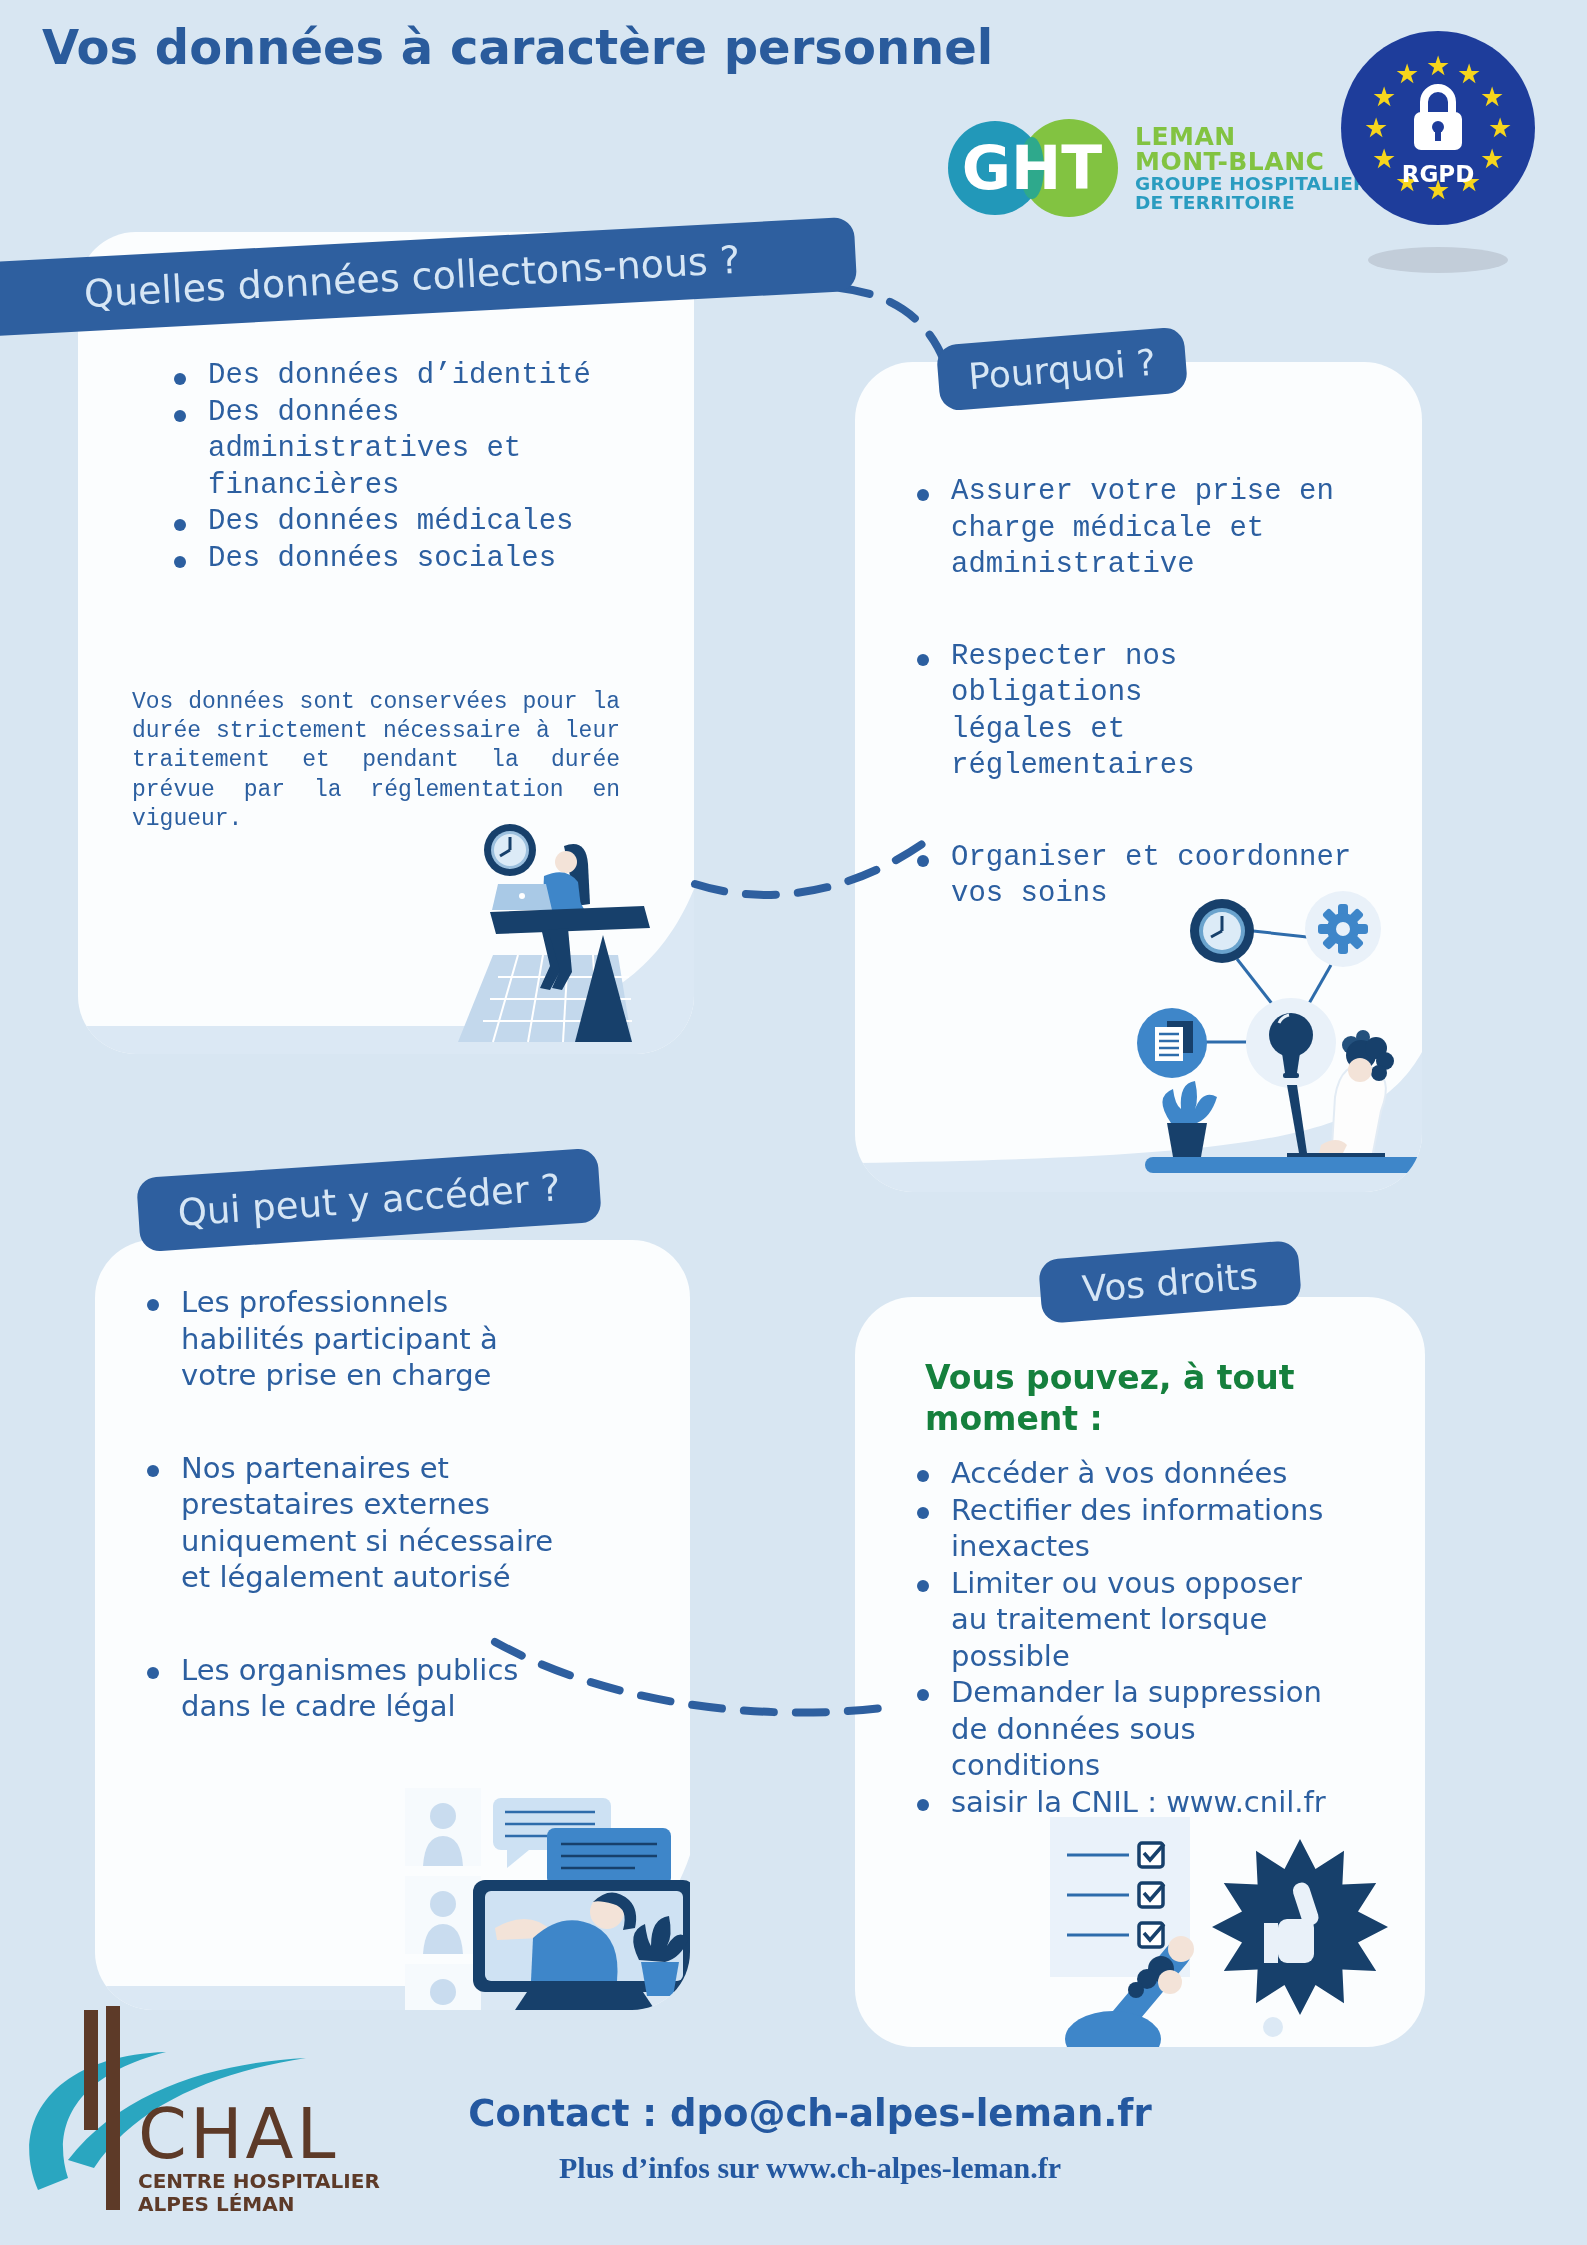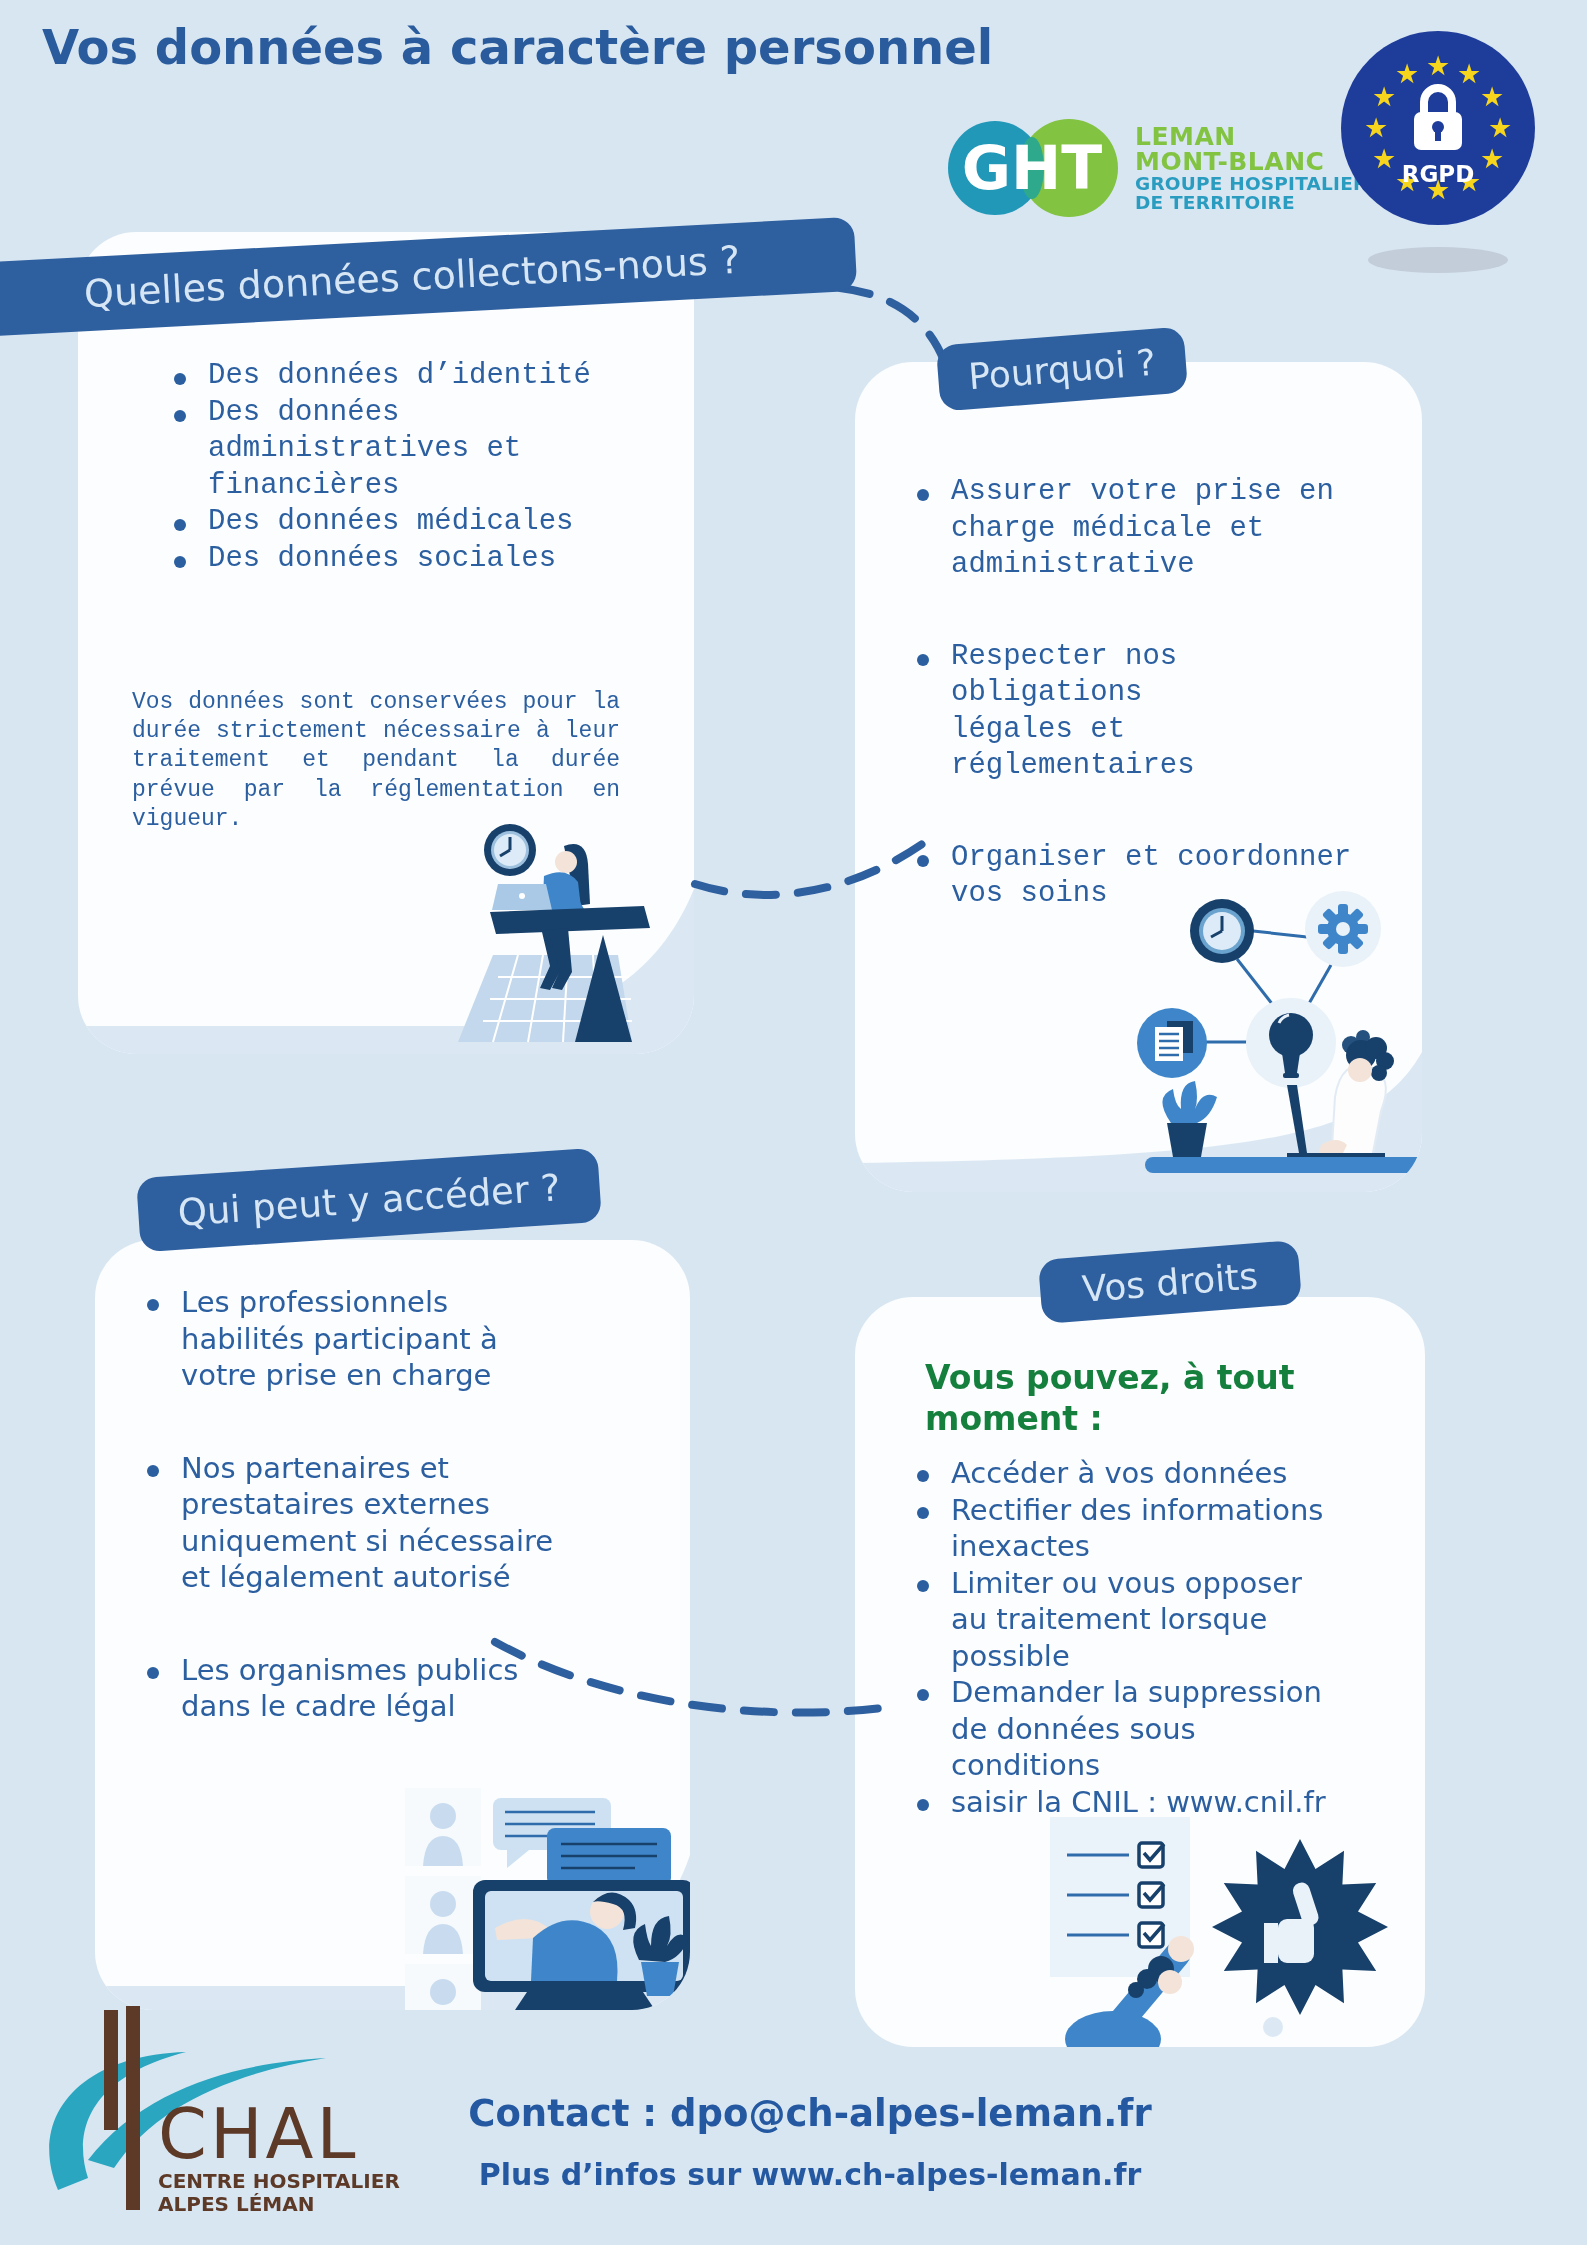"CHAL" #chal-logo { left: 36px -> 16px }
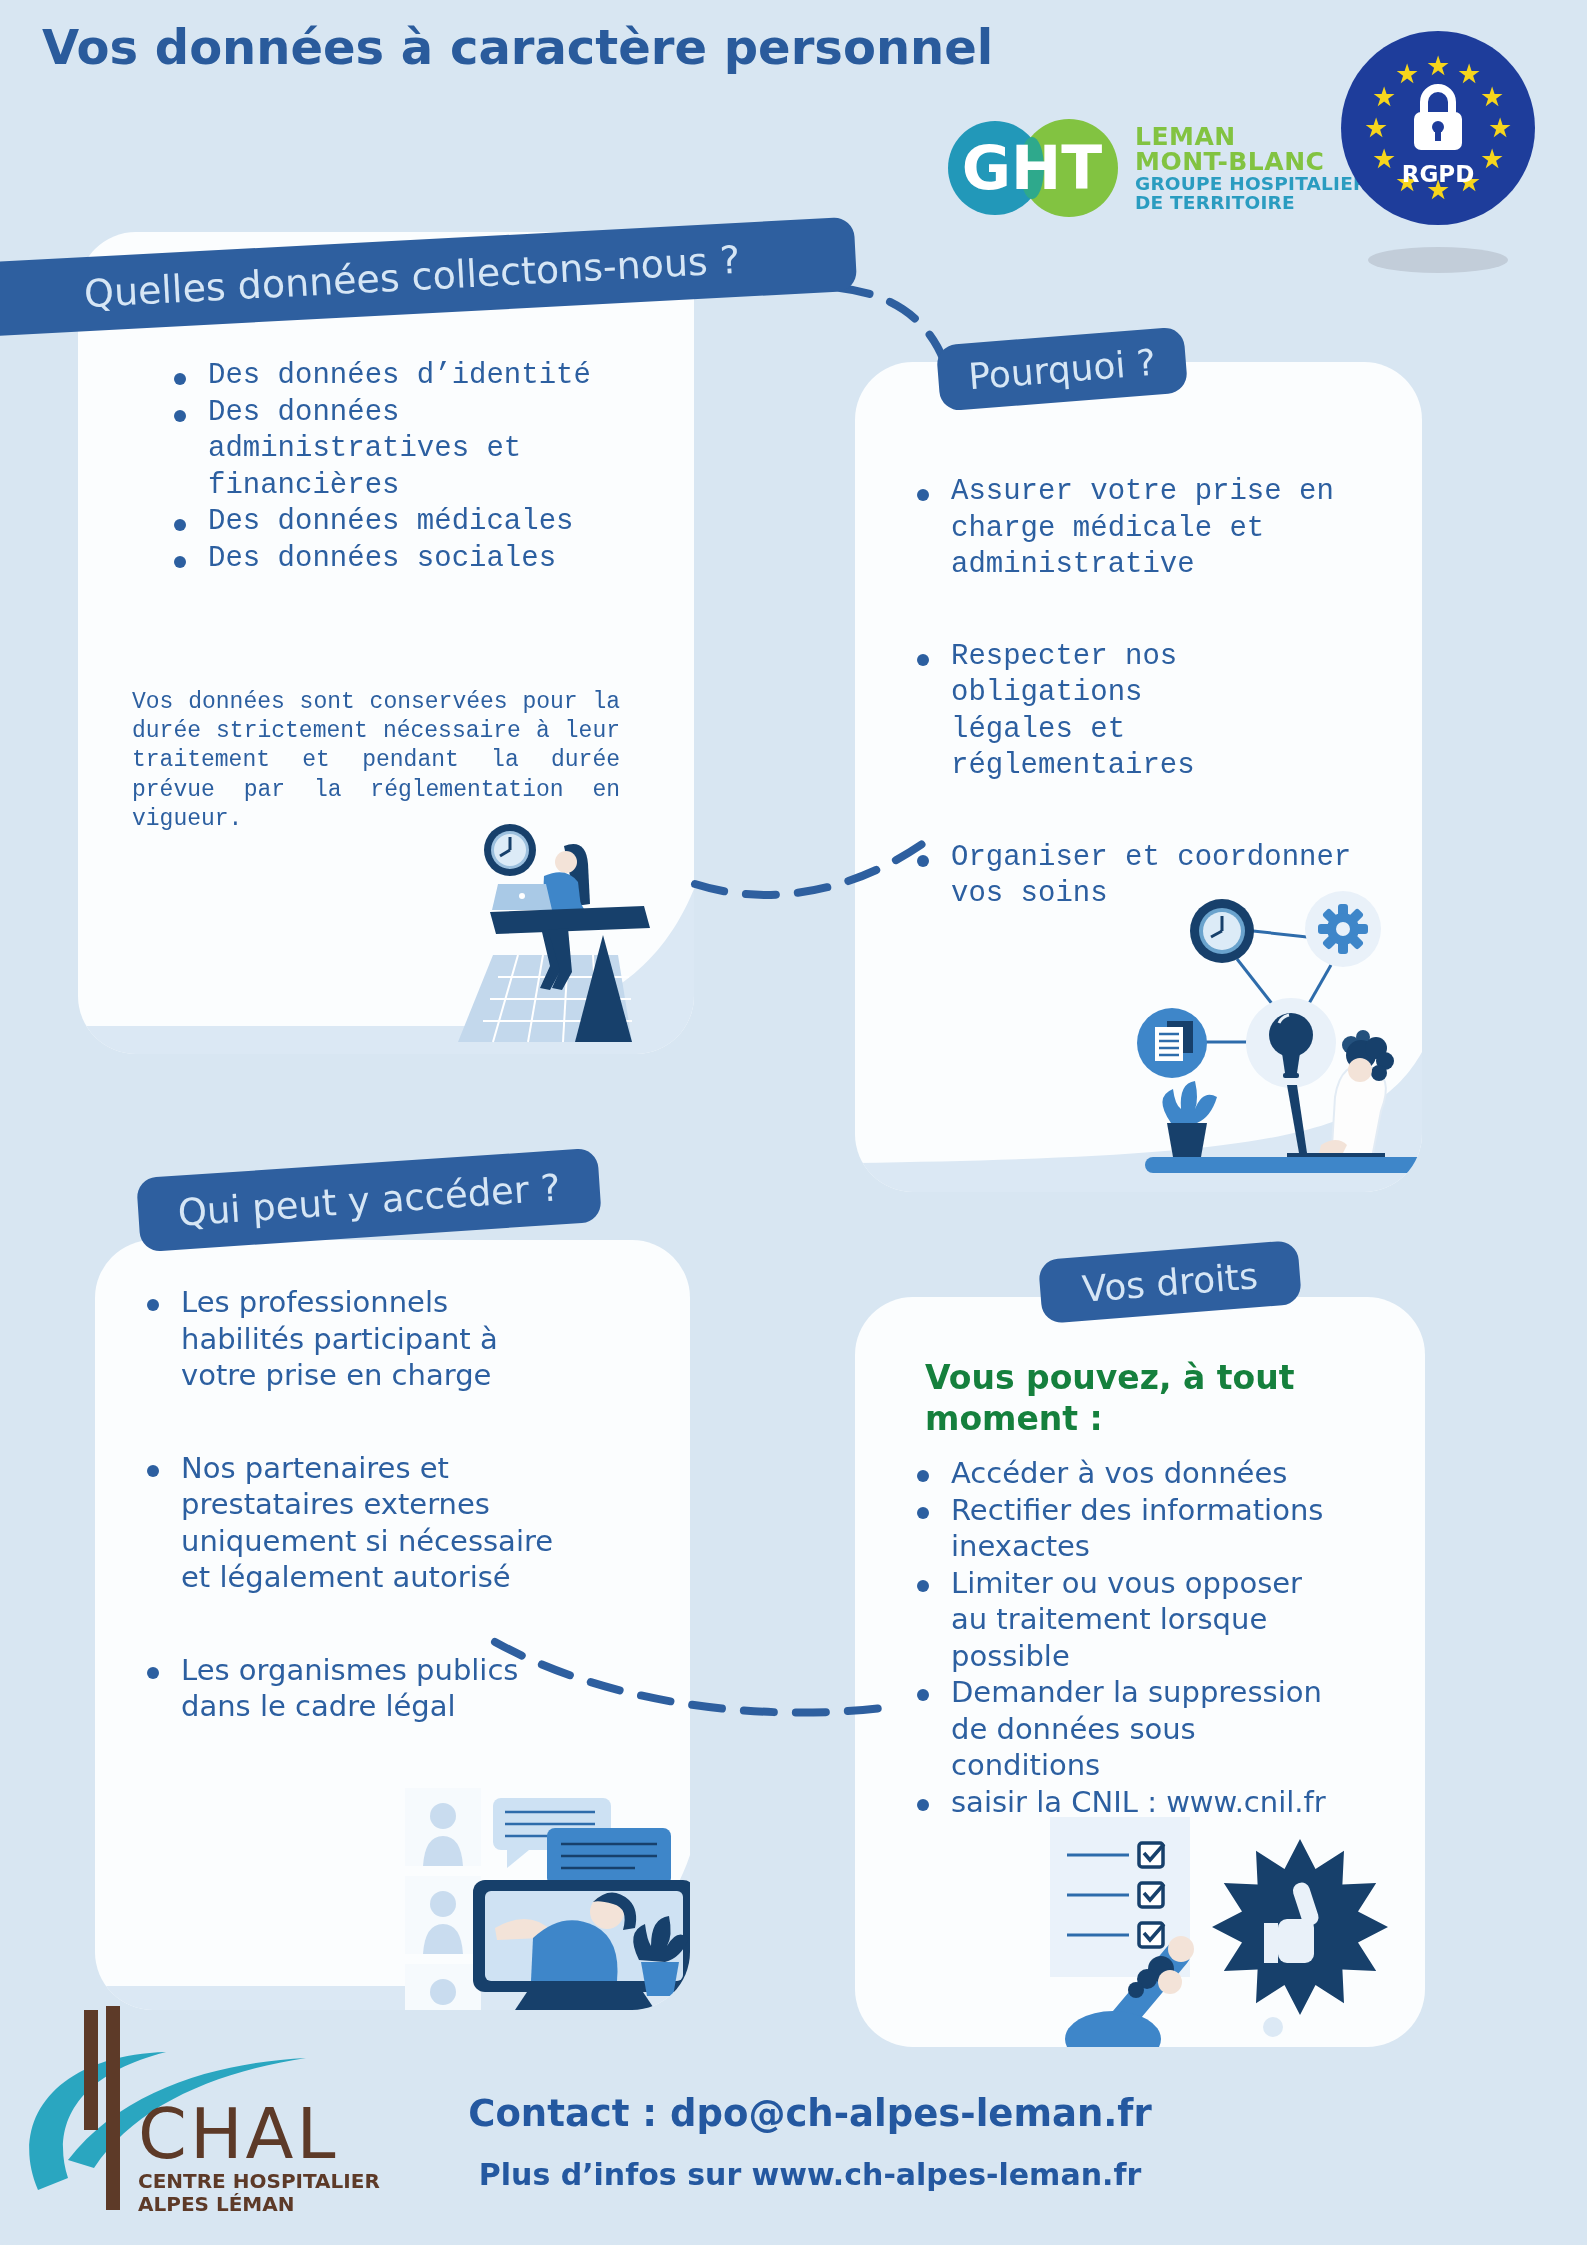"Plus d’infos sur www.ch-alpes-leman.fr" .footer .info { font-family: none -> Liberation Serif, serif; margin-top: 22px -> 16px }
